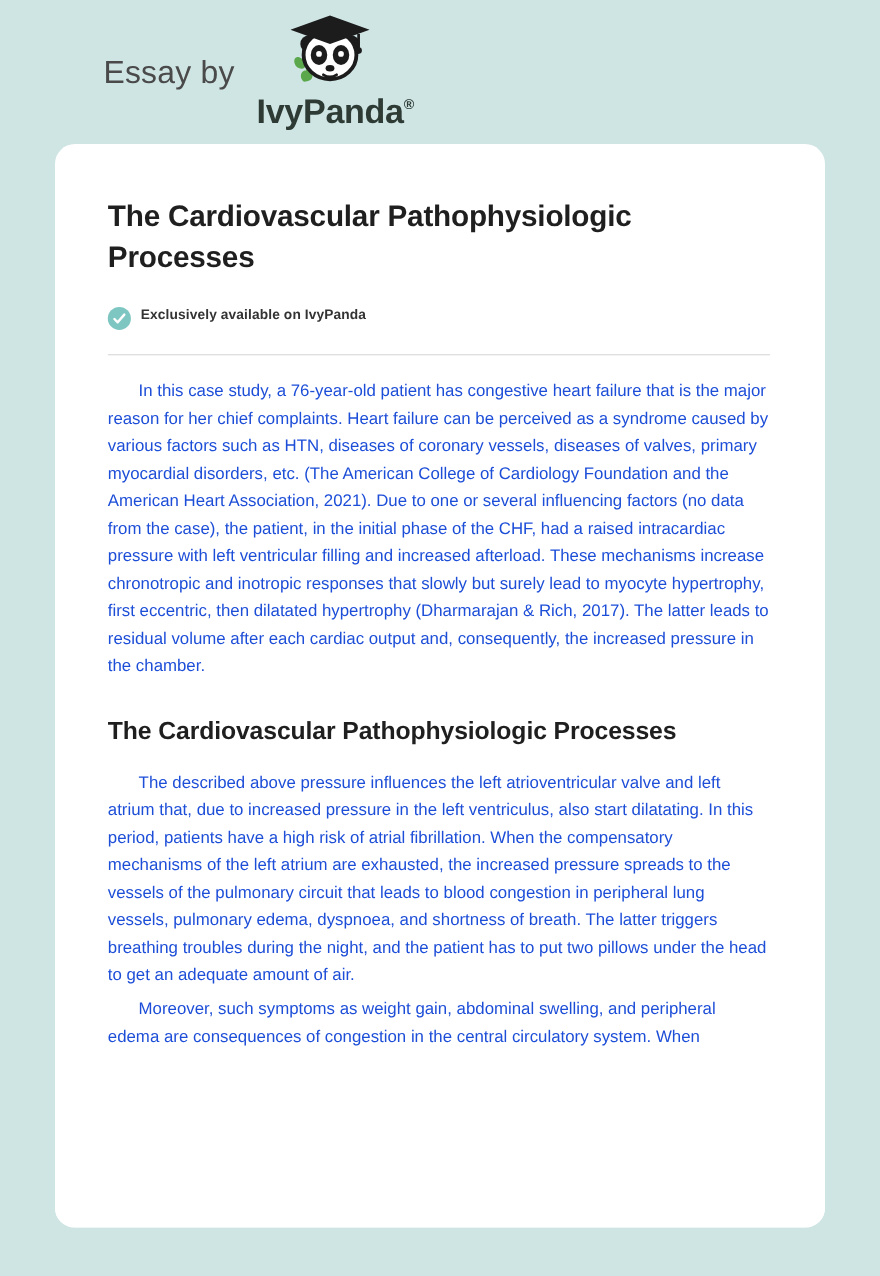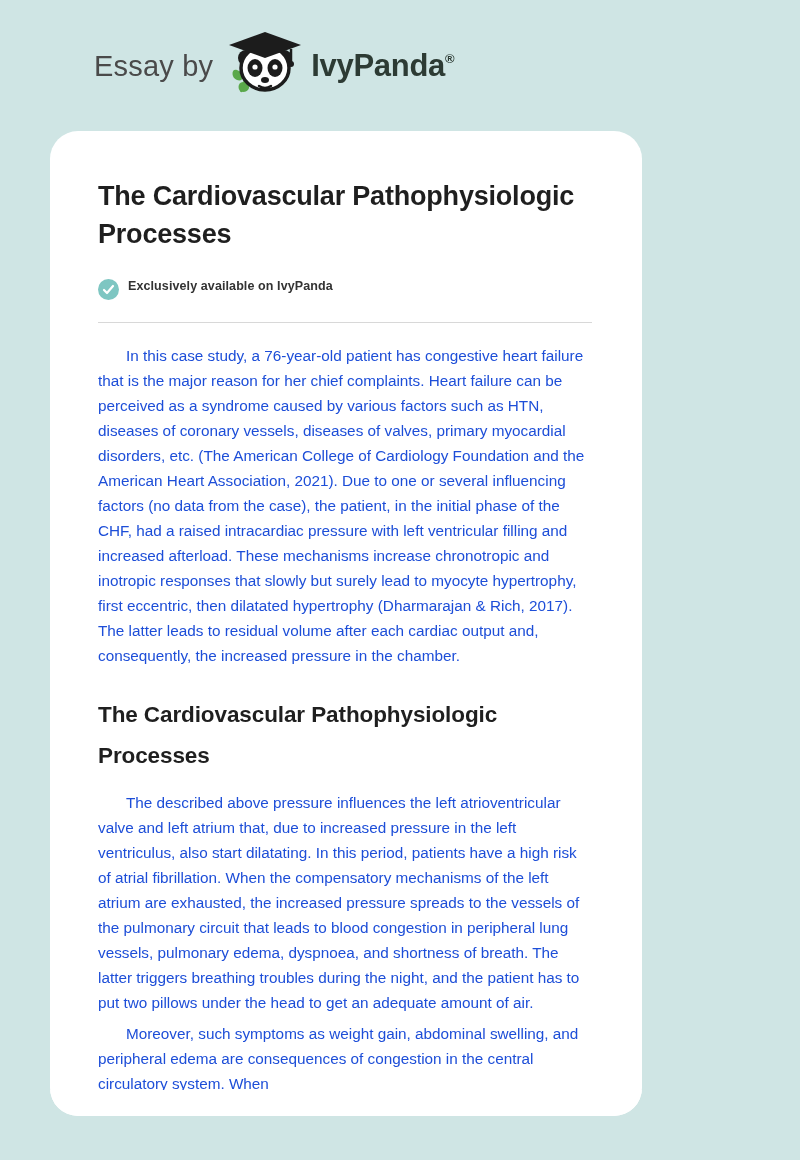"IvyPanda®" .brand { flex-direction: none -> column }
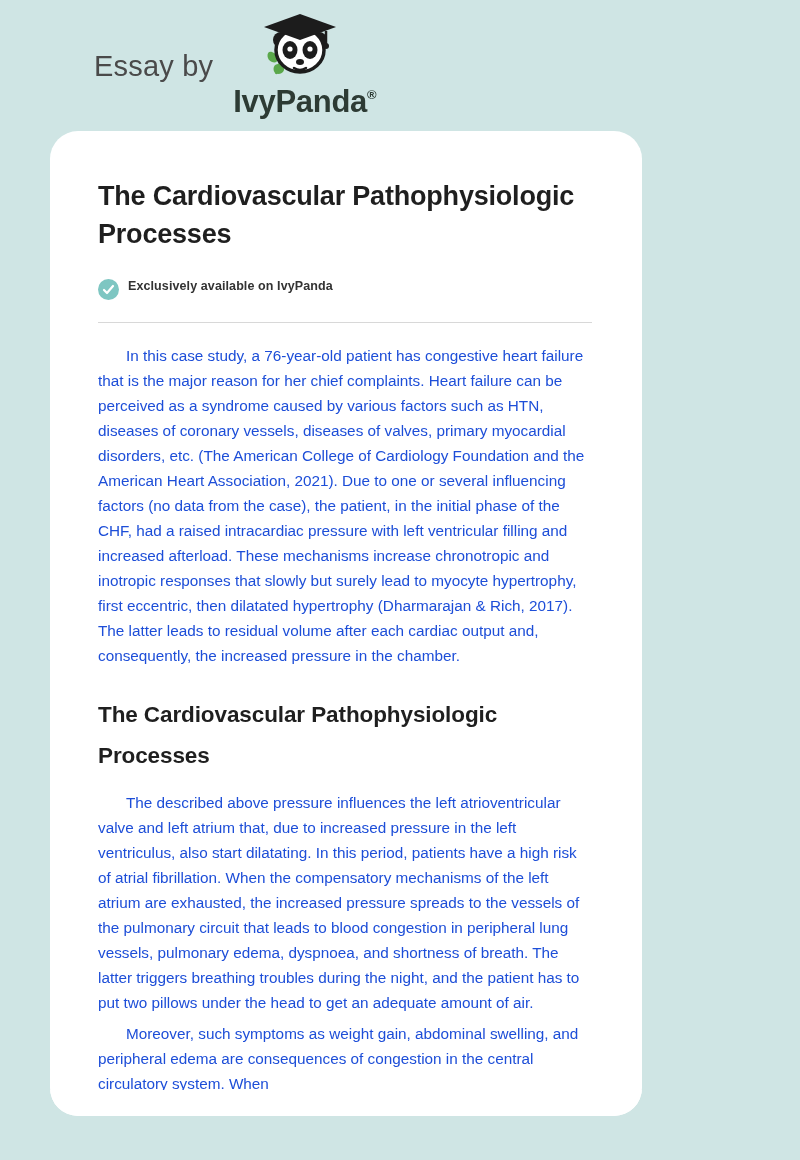"The Cardiovascular Pathophysiologic" .card { border-radius: 28px -> 18px; width: 592px -> 700px }
